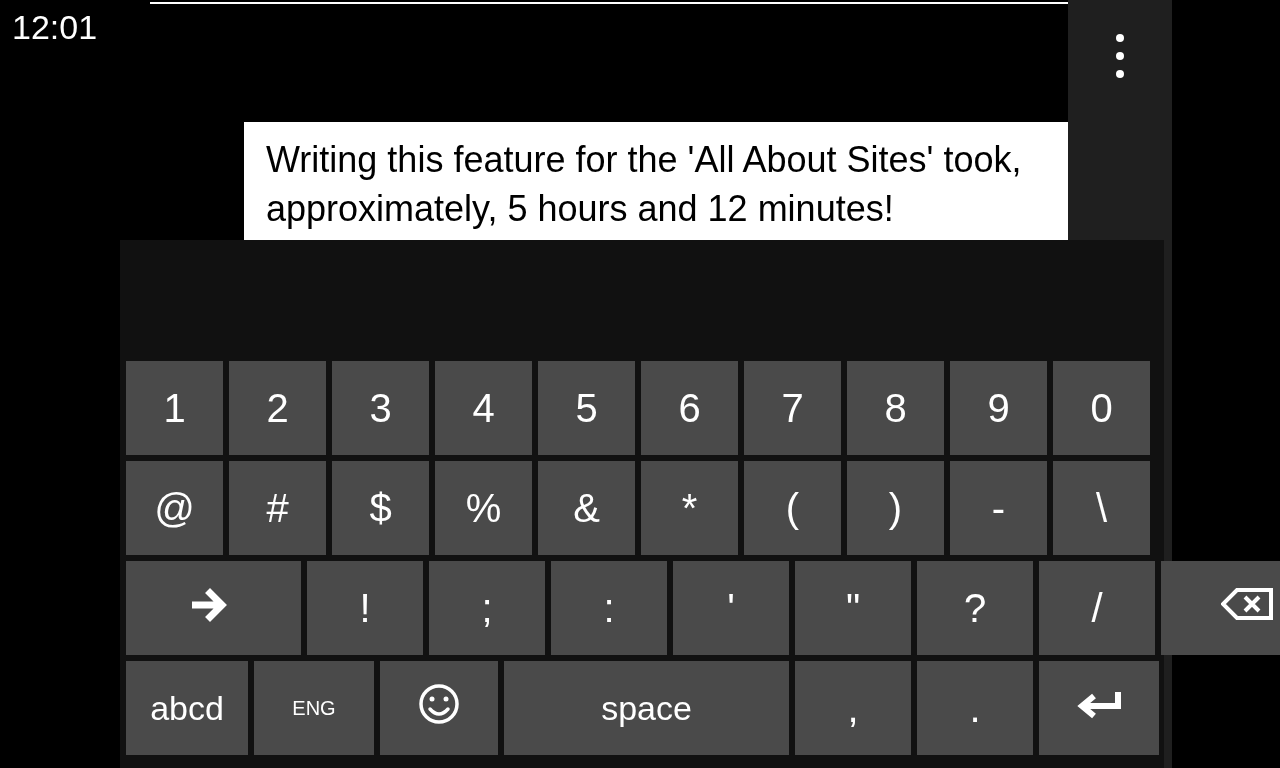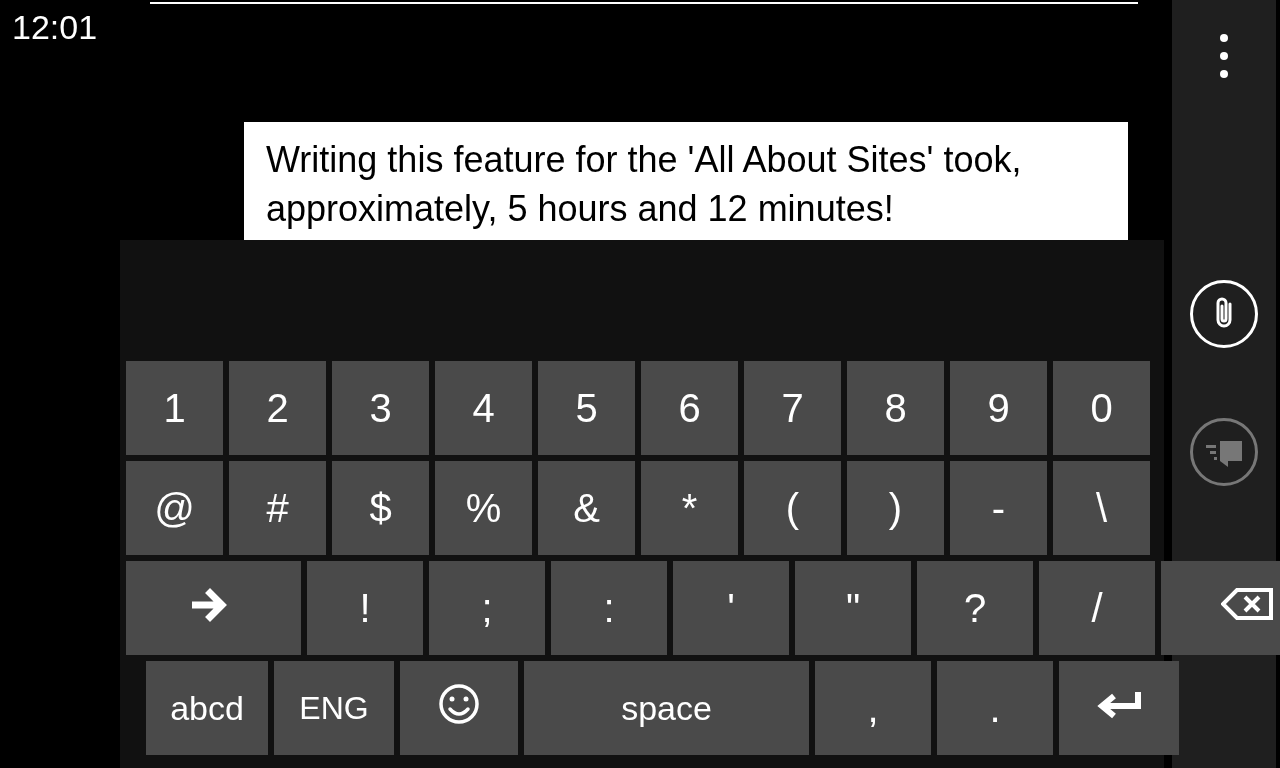"12:01" .screen { width: 1276px -> 1172px }
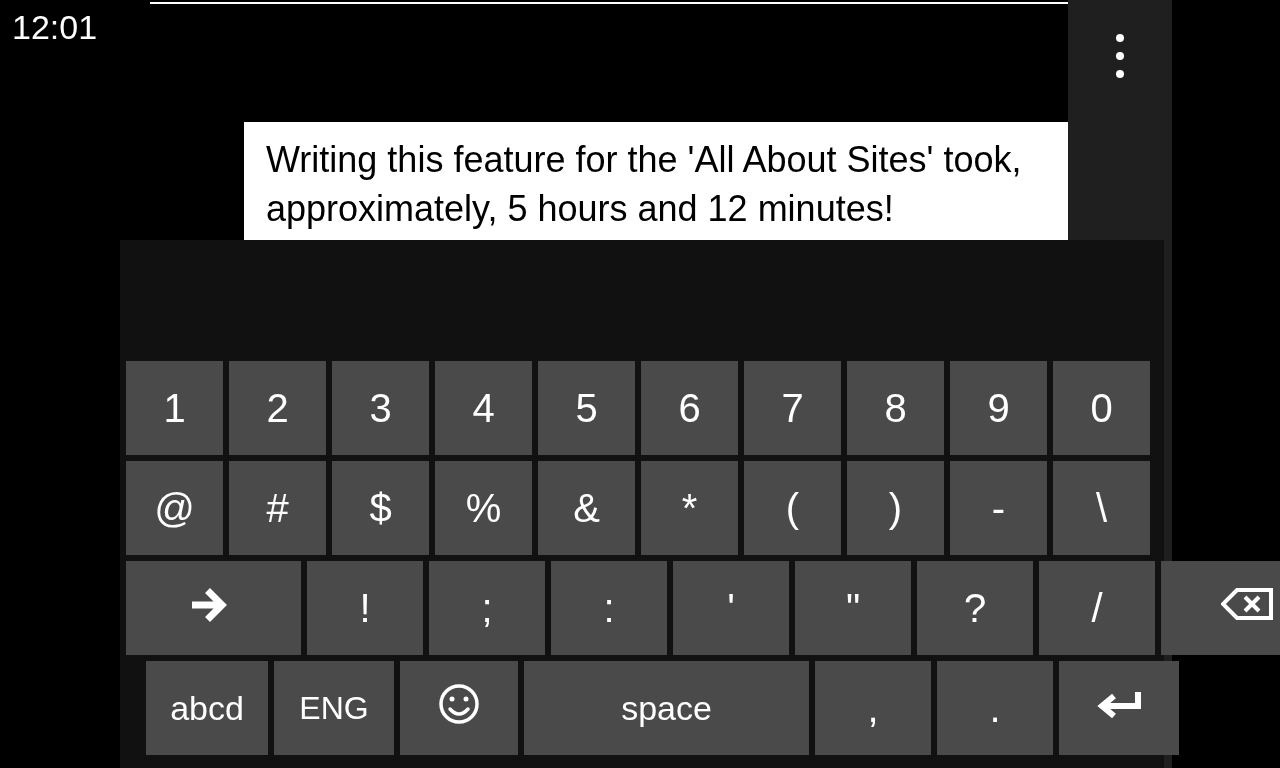"abcd" .krow3 .key-abcd { margin-left: 20px -> none }
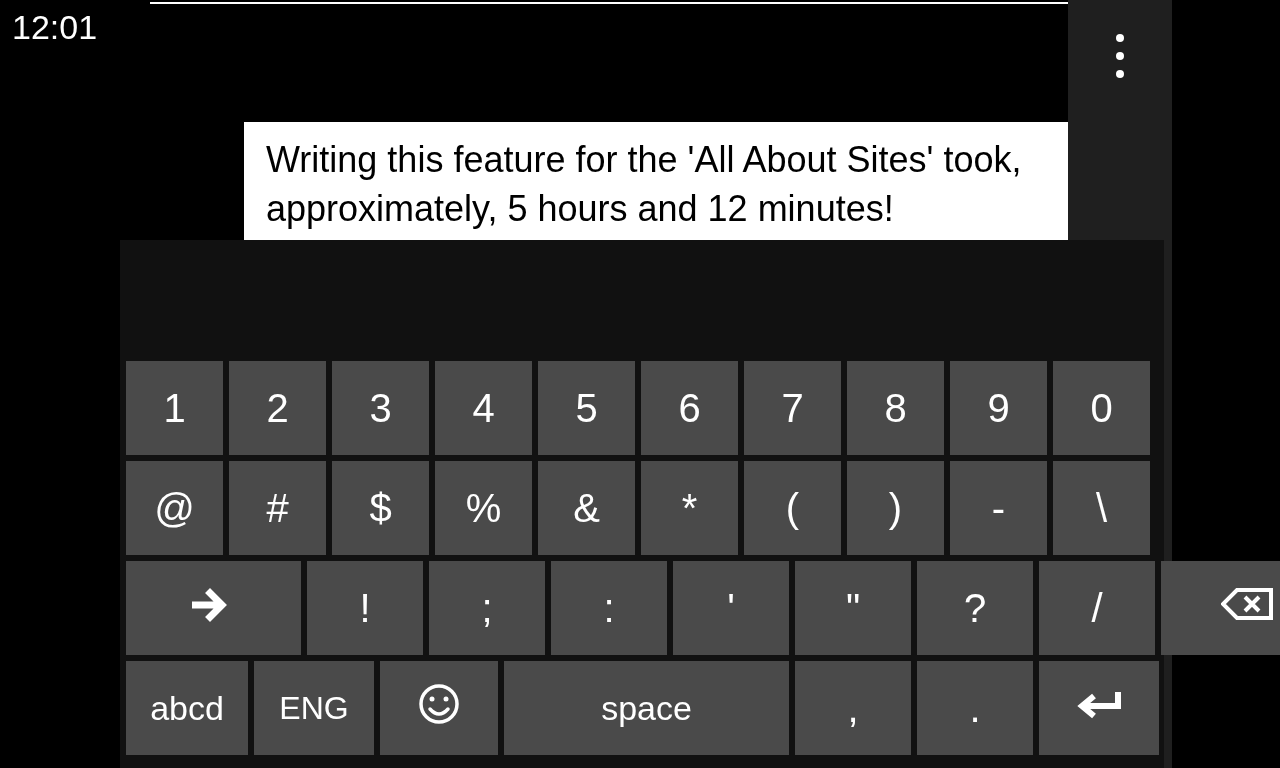"ENG" .krow3 .key-eng { font-size: 32px -> 20px }
